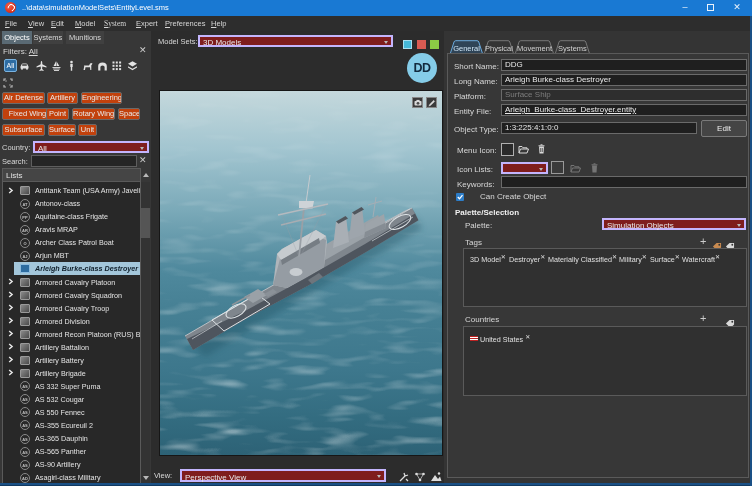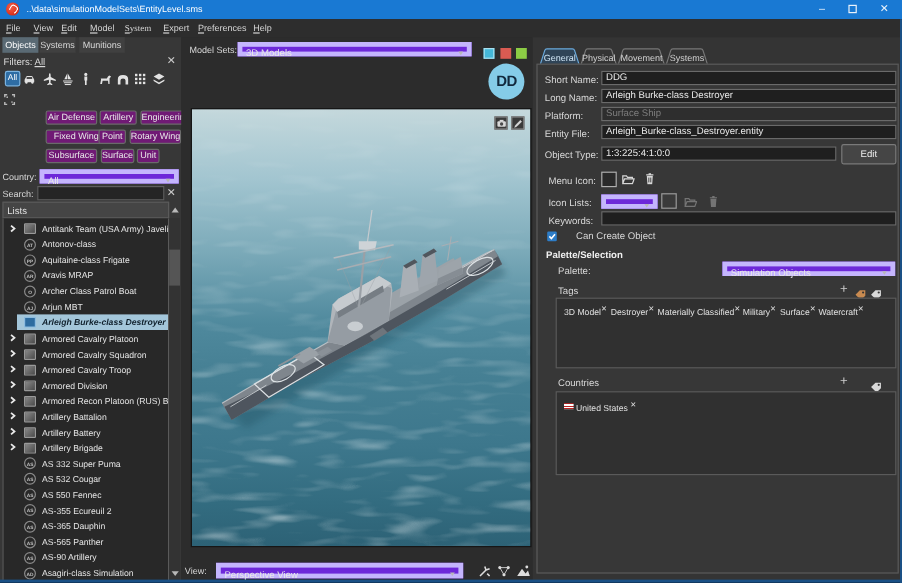"3D Models" .combo { background: #6d28d9 -> #7f1d1d; border: 4px solid #c4b5fd -> 2px solid #c4b5fd }
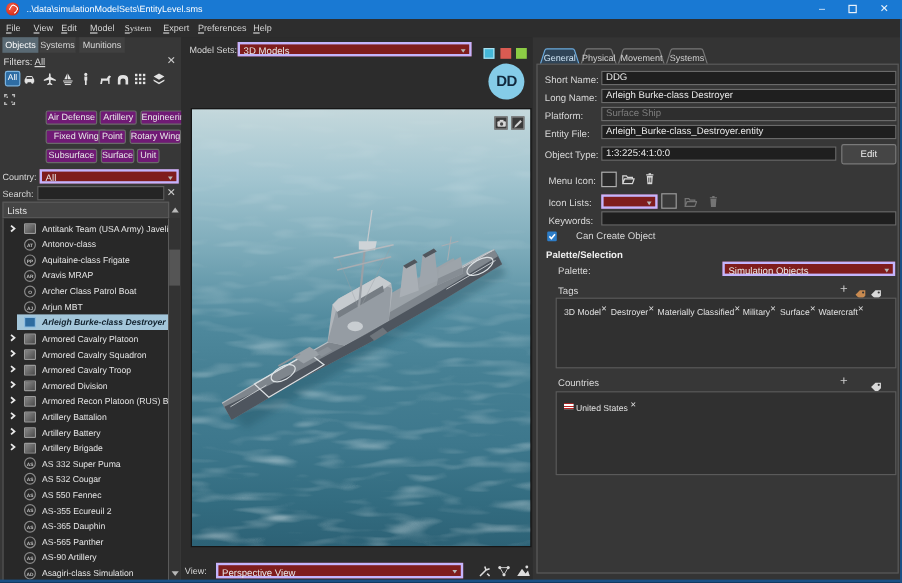"Air Defense" .catbtn { background: #701a75 -> #c2410c; margin-left: 36px -> none }
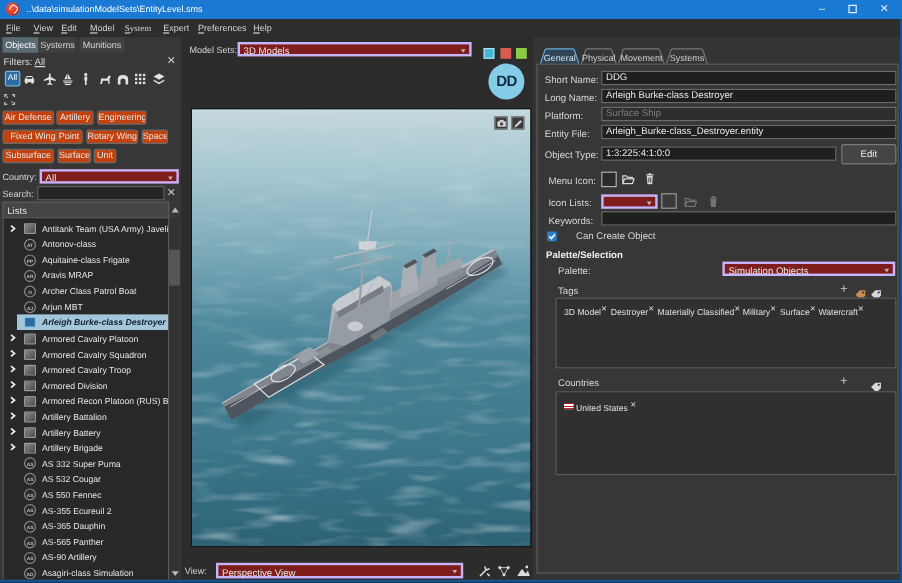"Arleigh_Burke-class_Destroyer.entity" div.frm-field { text-decoration: none -> underline }
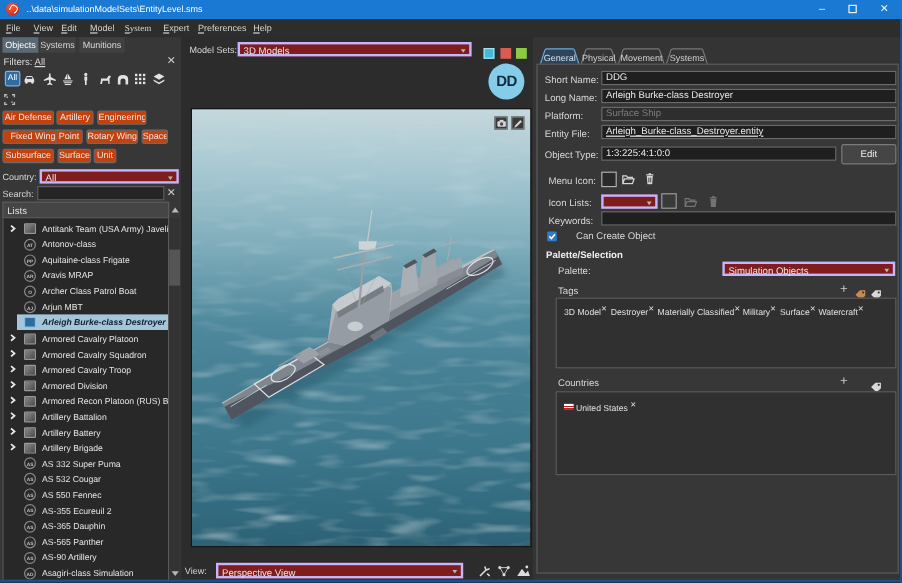"Asagiri-class Simulation" span.txt { text: Simulation -> Military }
